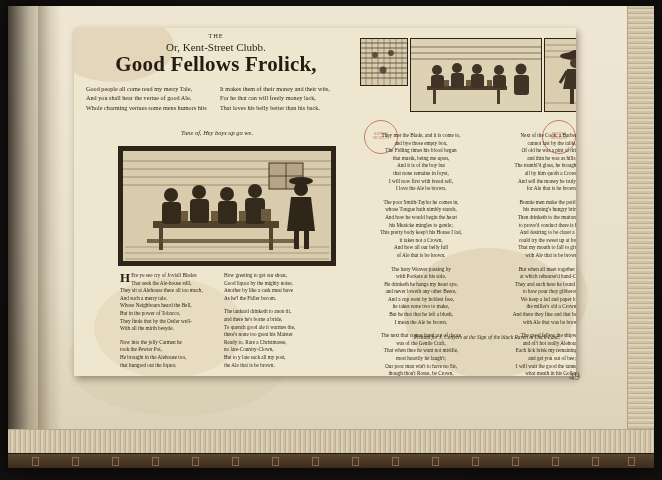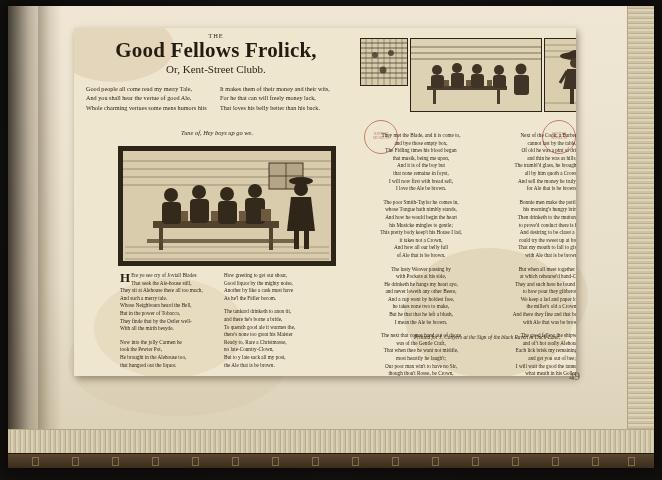"Good Fellows Frolick," div { order: before "Or, Kent-Street Clubb." -> after "Or, Kent-Street Clubb." }
